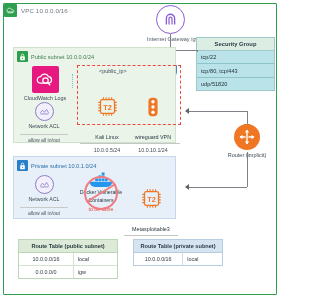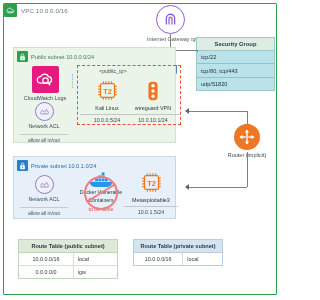"T2" .chip { margin: 0 auto -> 16px auto }
